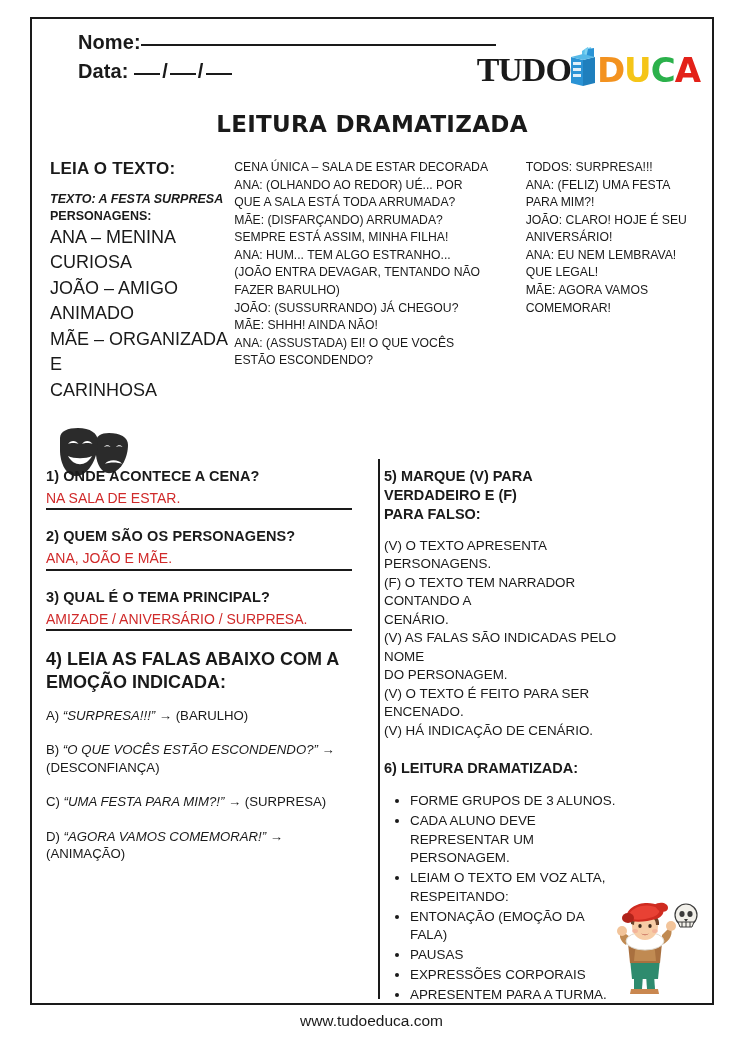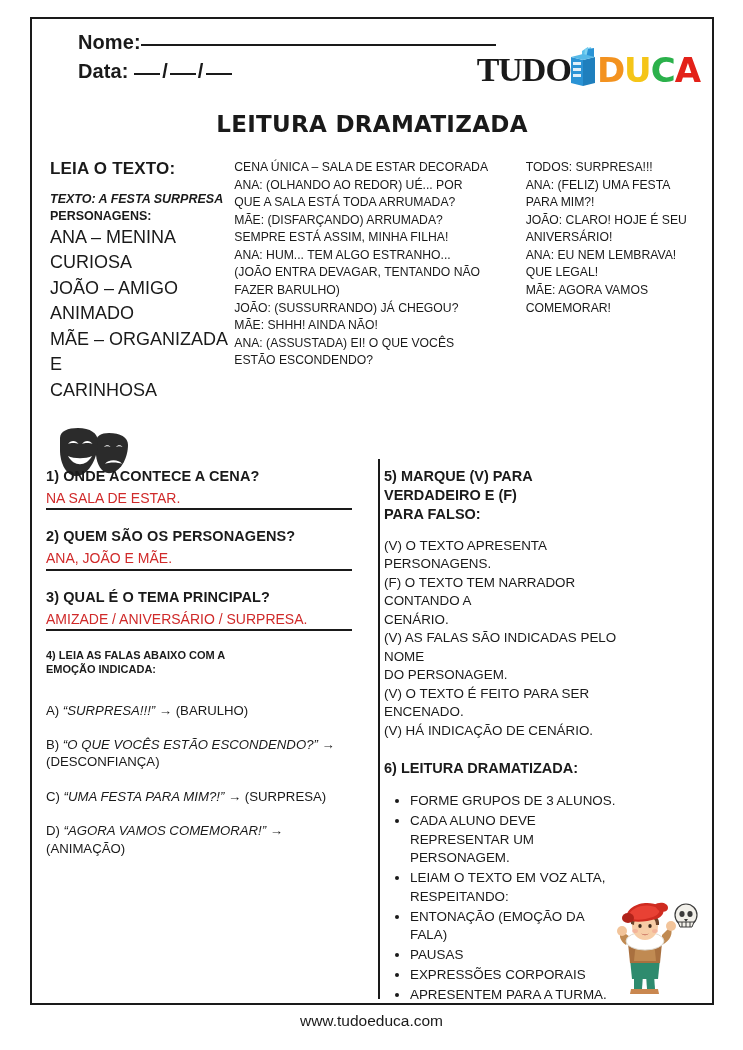"4) LEIA AS FALAS ABAIXO" .q4-head { font-size: 11px -> 18px; margin-bottom: 25px -> 12px }
